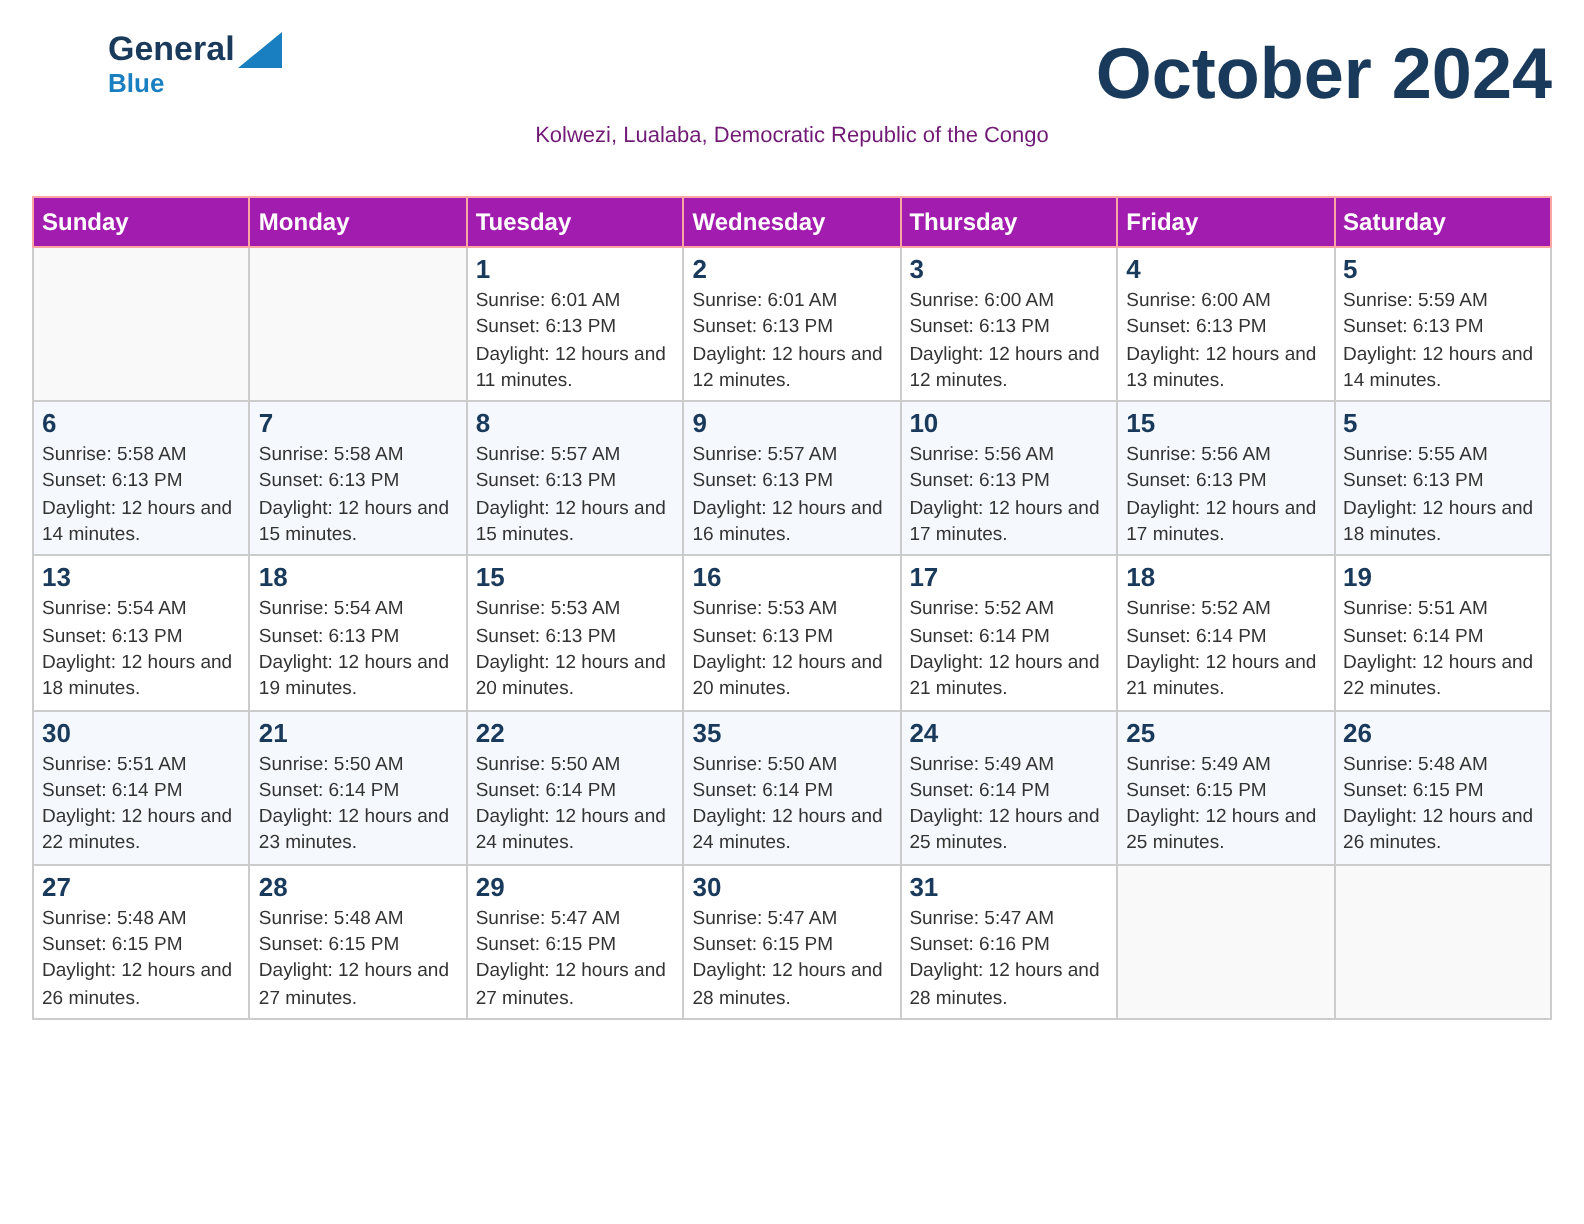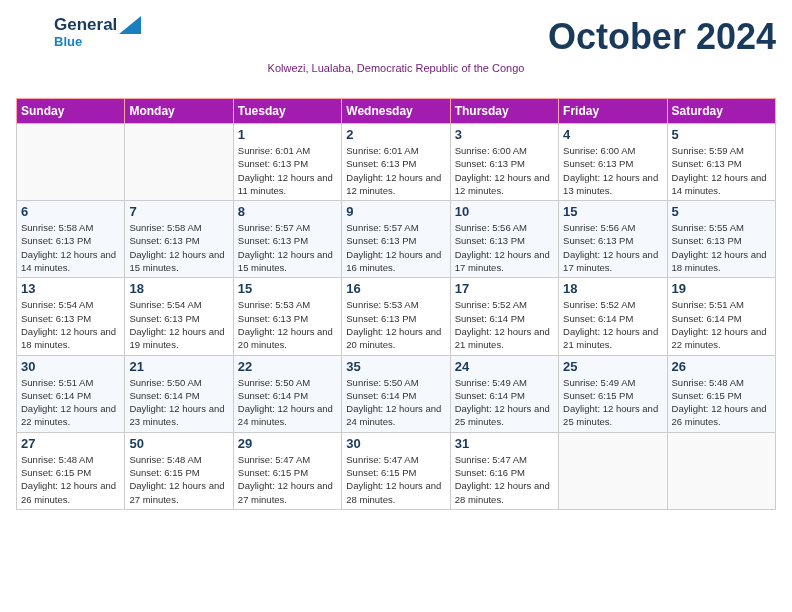"50" span.day-number { text: 50 -> 28 }
